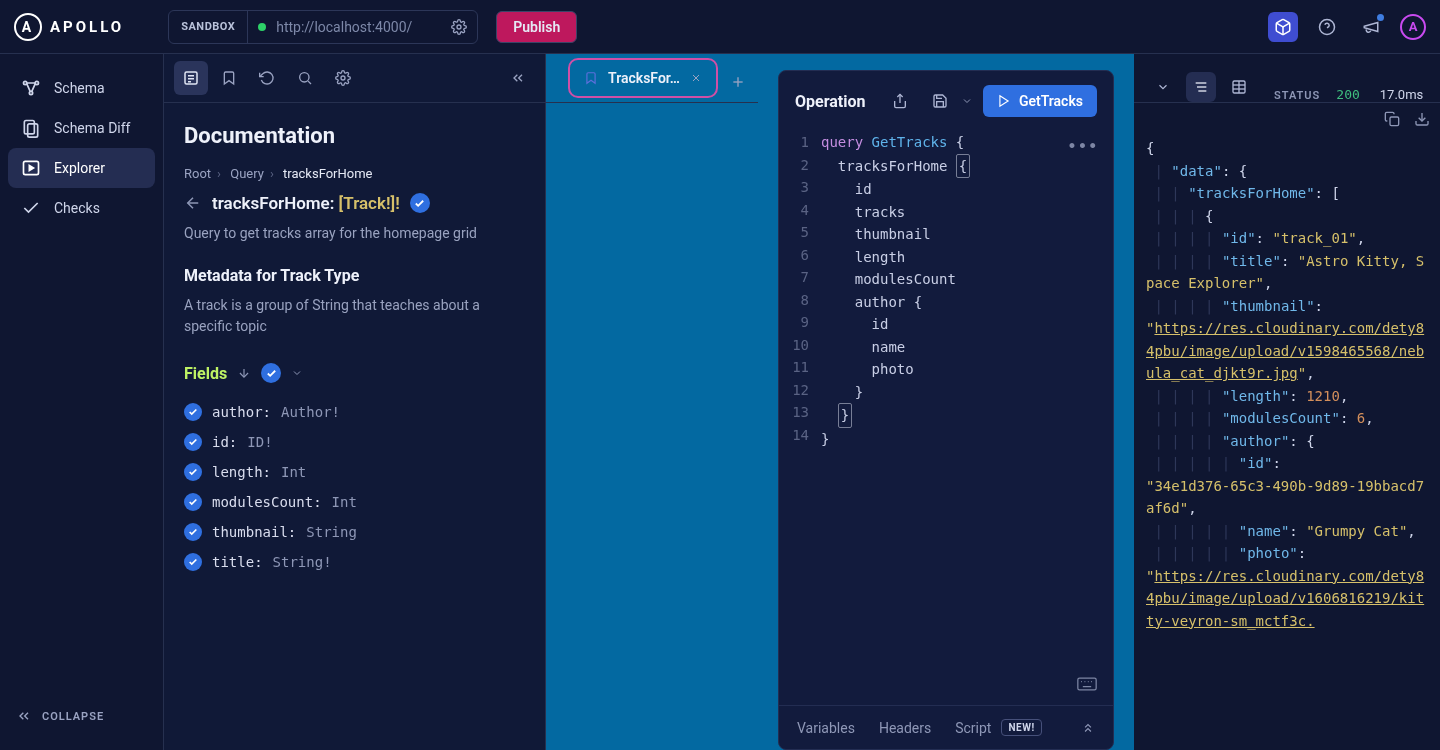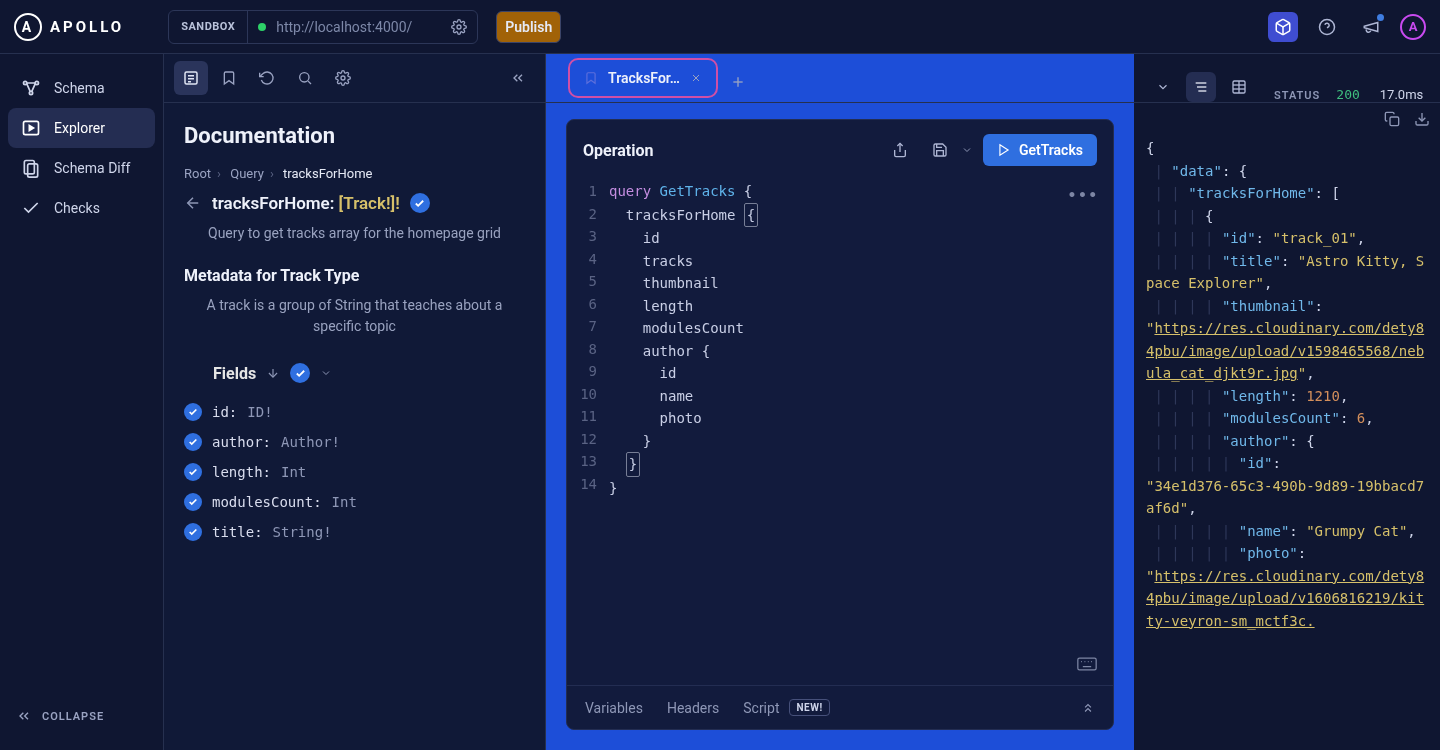"Publish" .publish-btn { background: #a16207 -> #be185d; padding: 0 8px -> 0 16px }
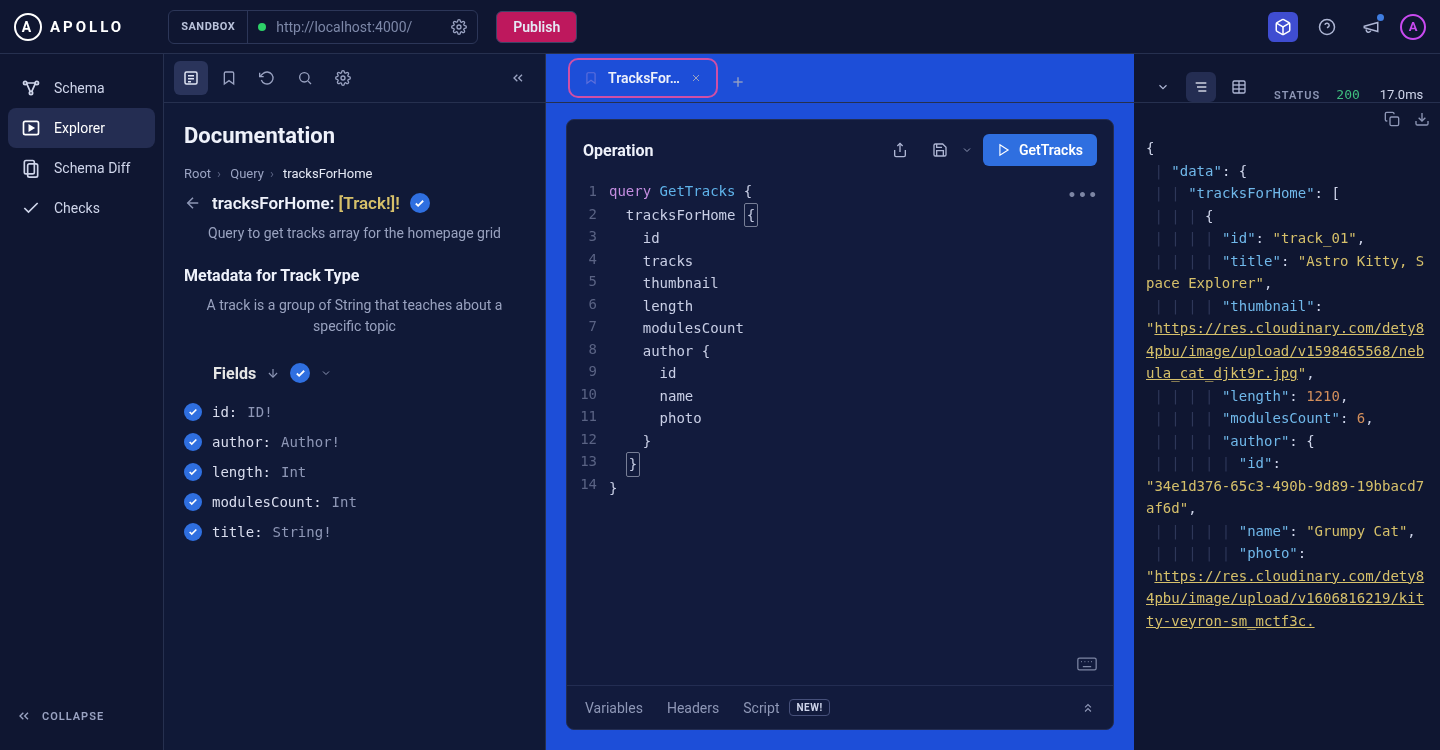"TracksFor…" .editor-wrap { background: #1d4ed8 -> #0369a1; flex-direction: column -> row }
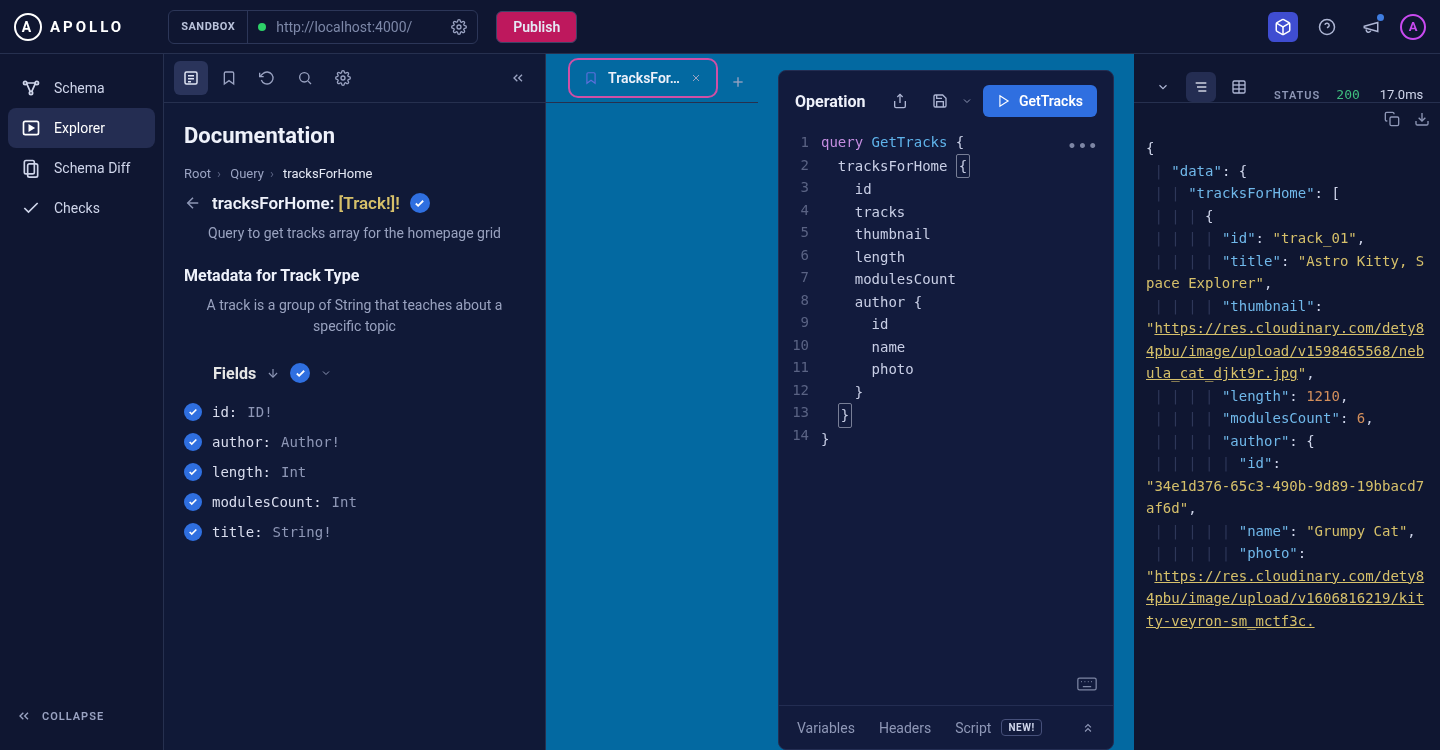"Explorer" div.side-item { order: before "Schema Diff" -> after "Schema Diff" }
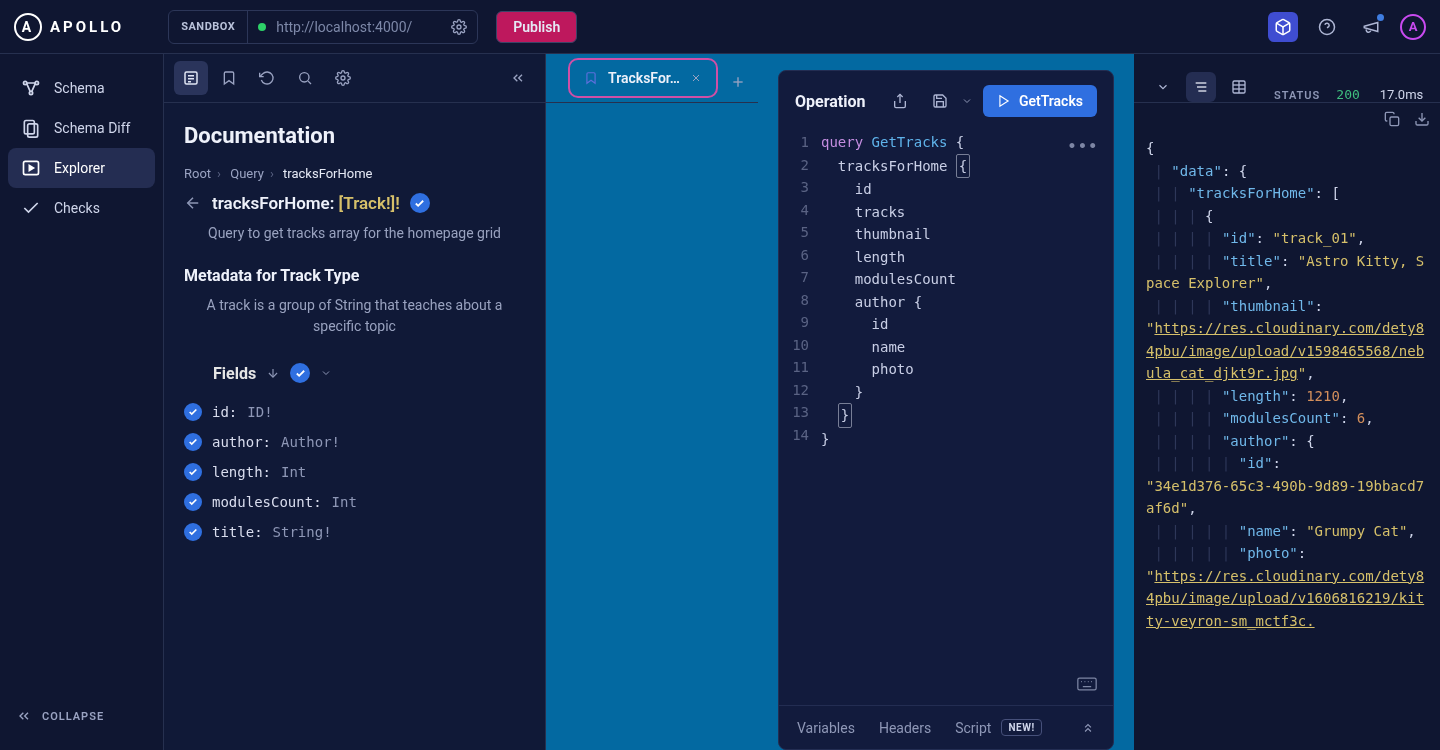"Query to get tracks array" .desc { text-align: center -> none }
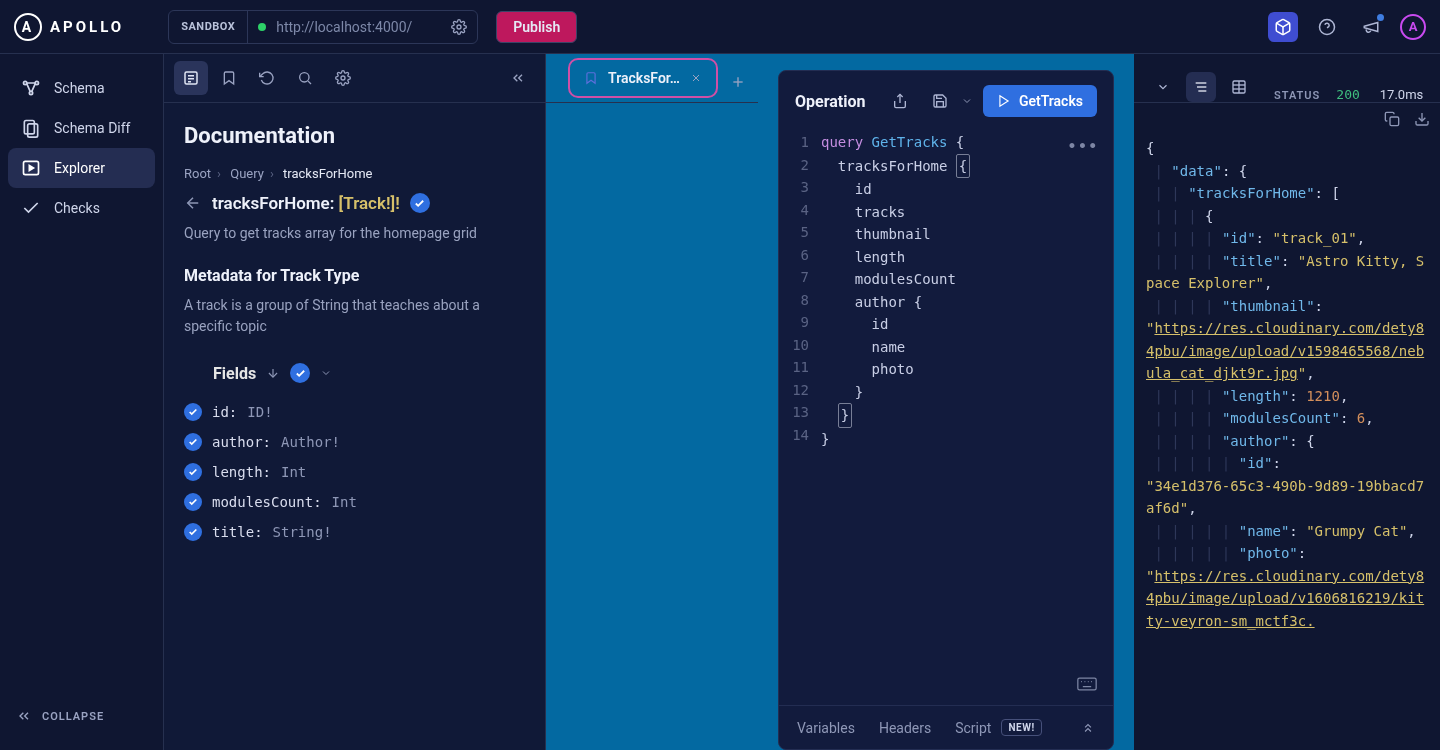"Fields" .fields-h { color: #e5e5e5 -> #bef264; margin-left: 29px -> none }
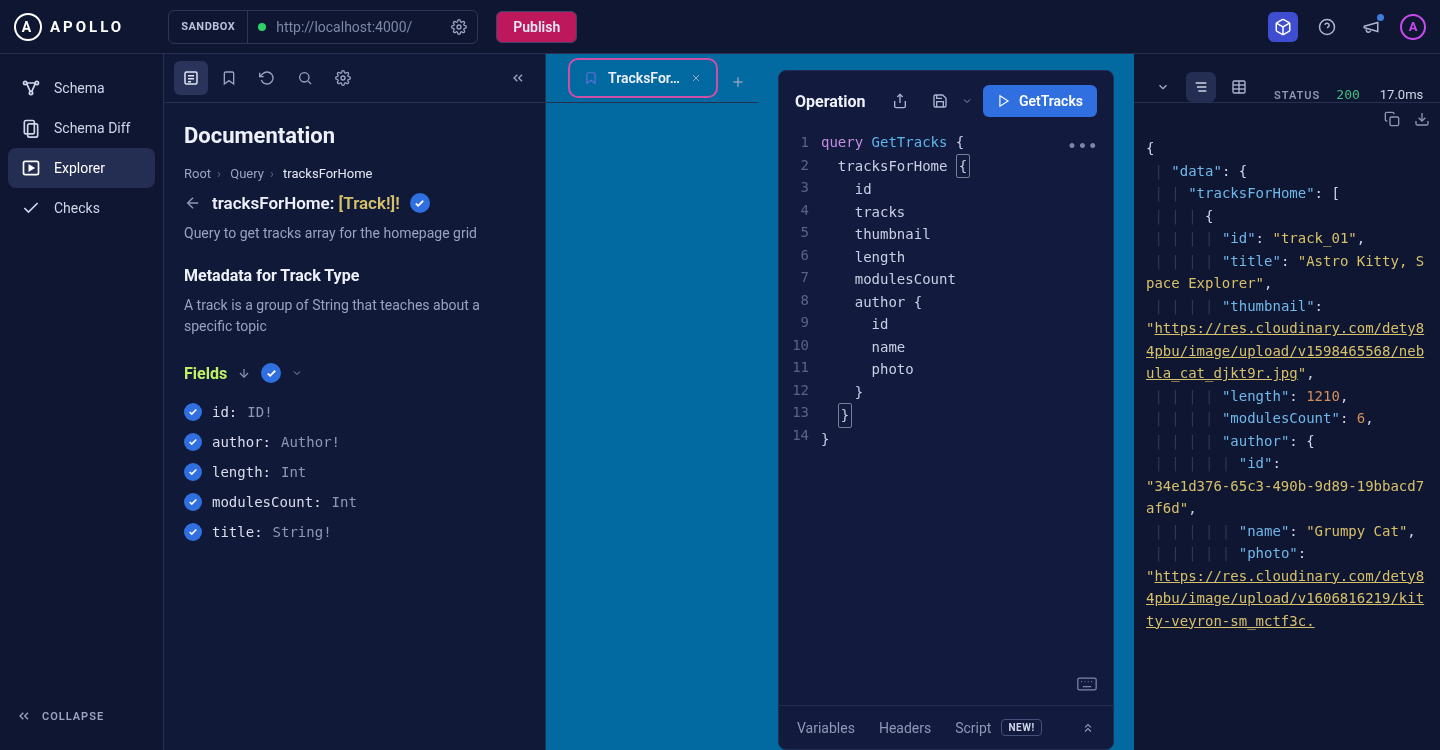"id:" div.field-row { order: before "author:" -> after "author:" }
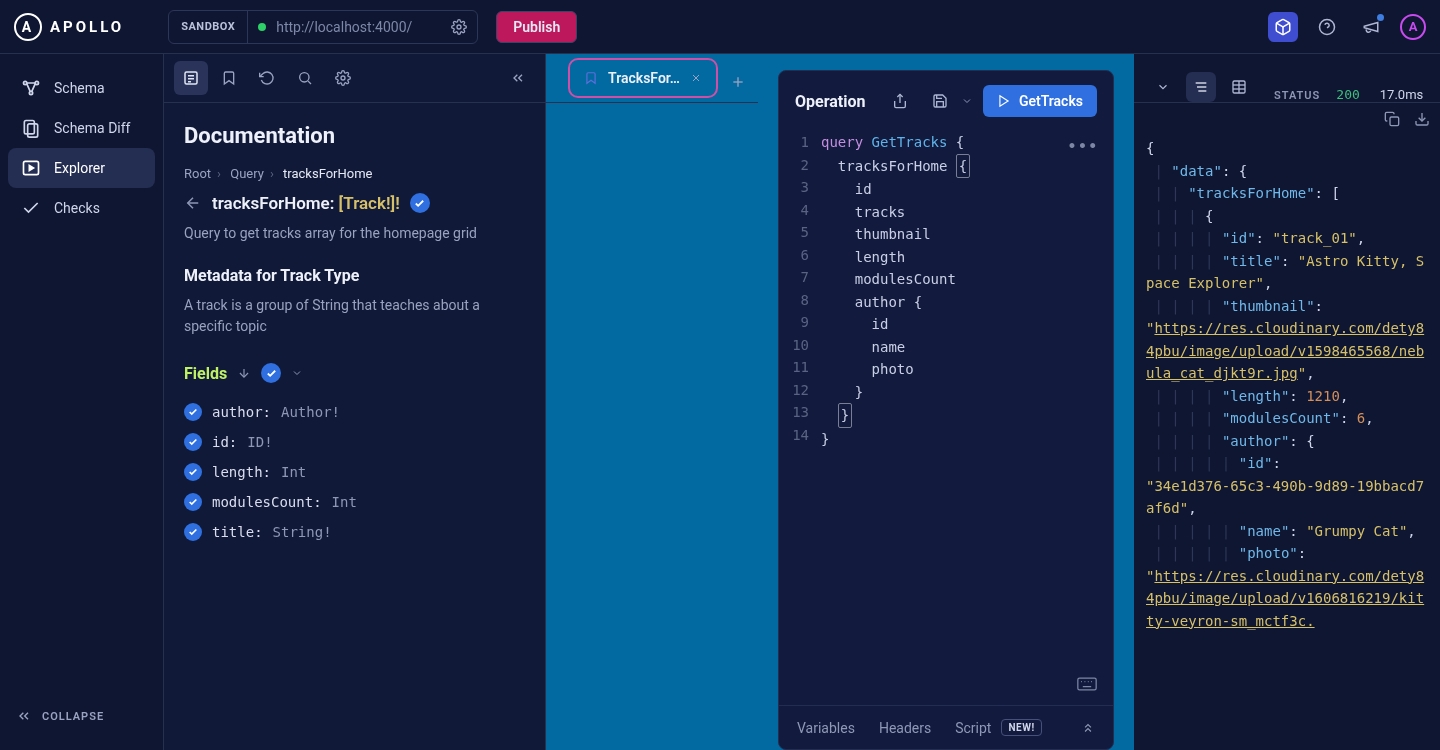"thumbnail:" div.field-row { html: none -> <div> <span> <svg> <polyline></polyline> </svg> </span> <span>thumbnail:</span> <span> String</span> </div> }
